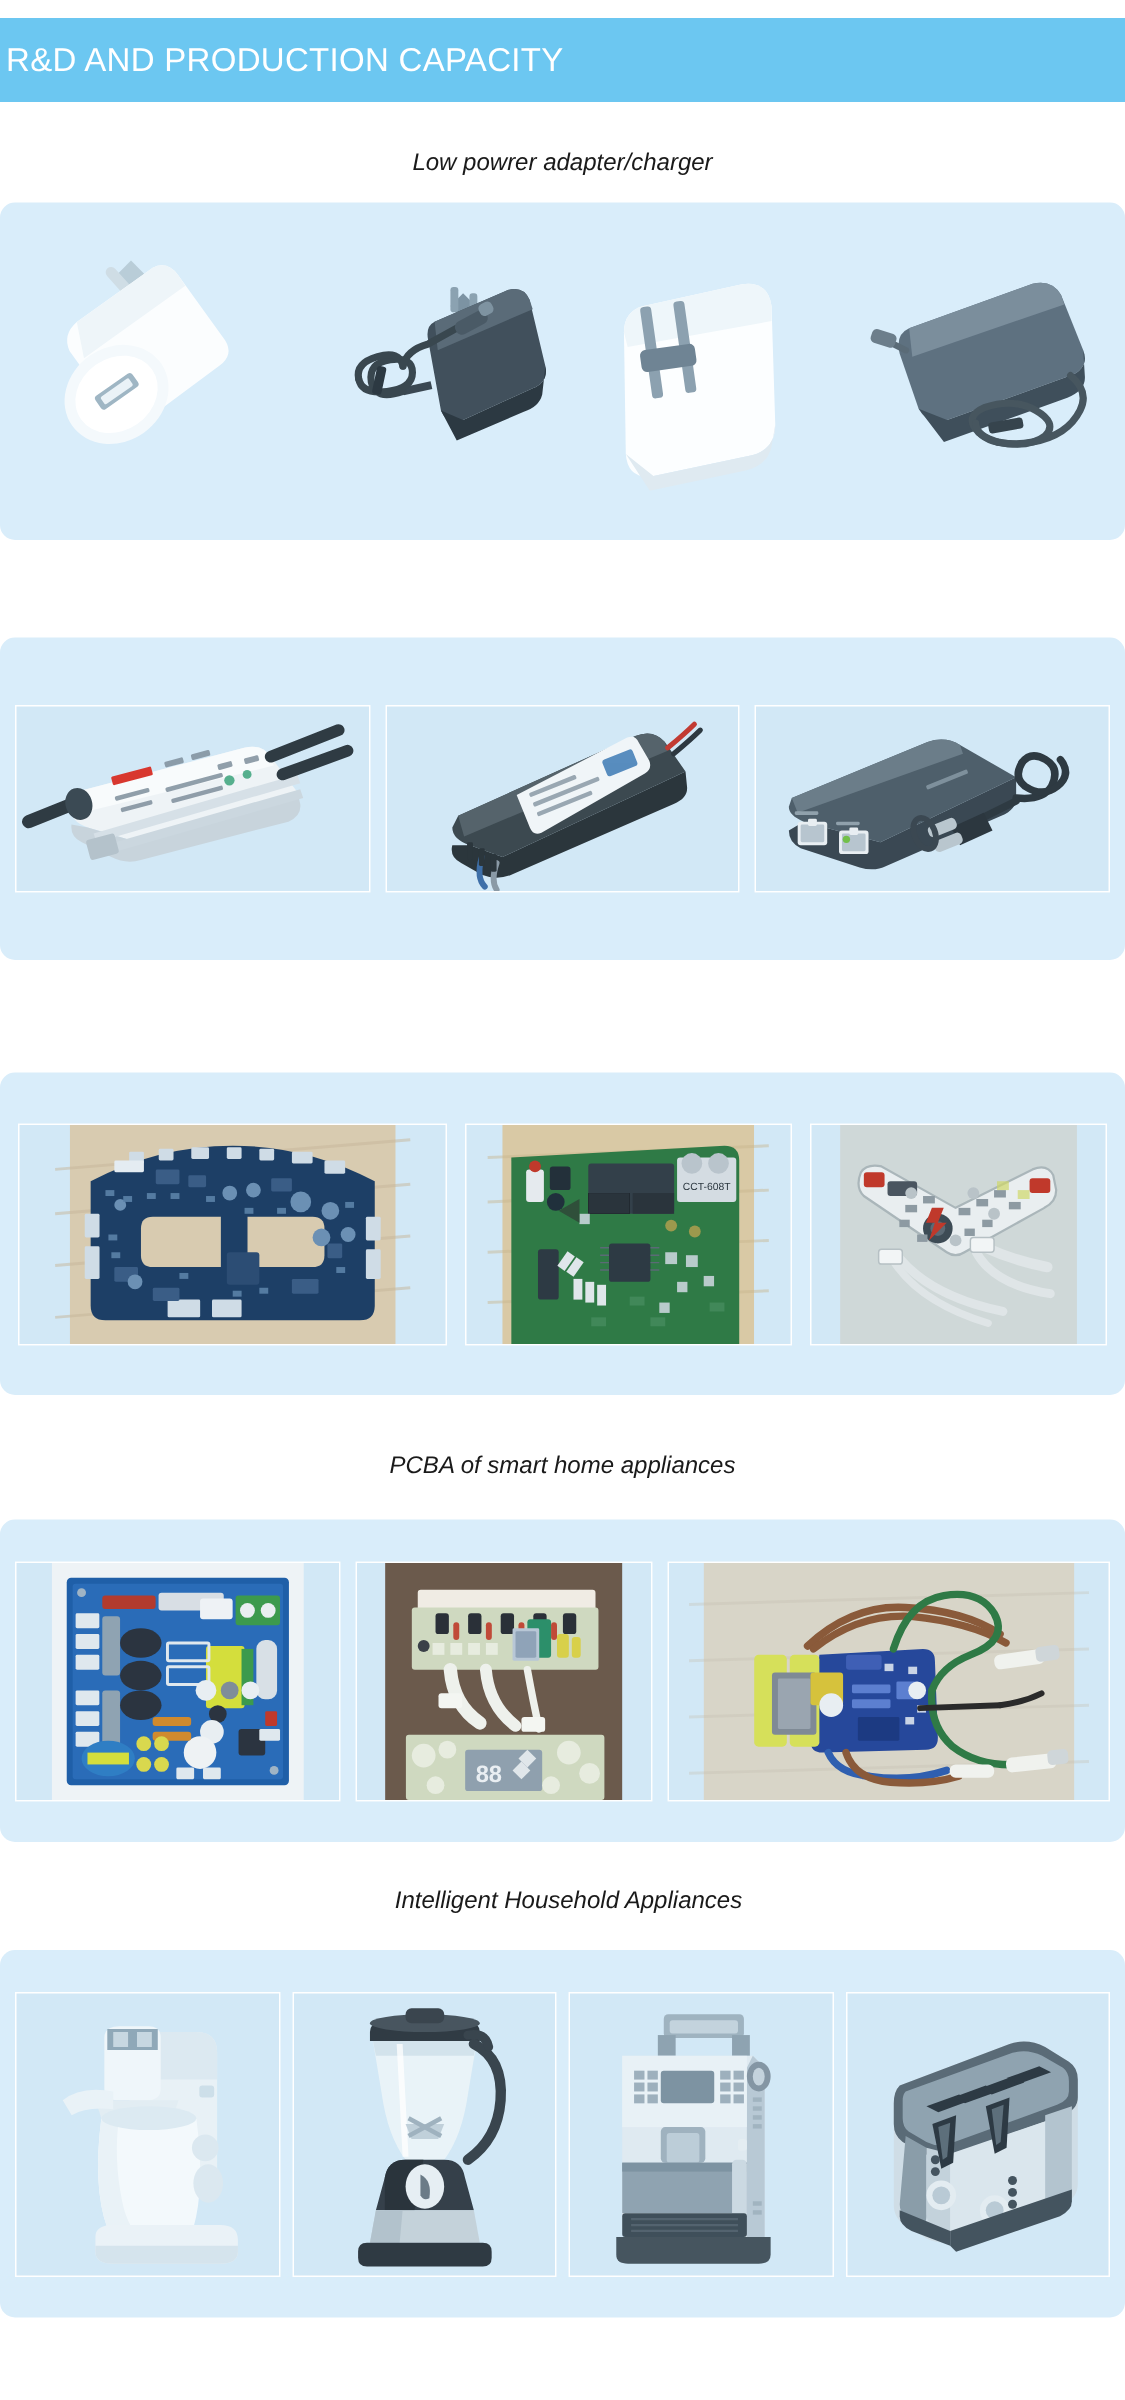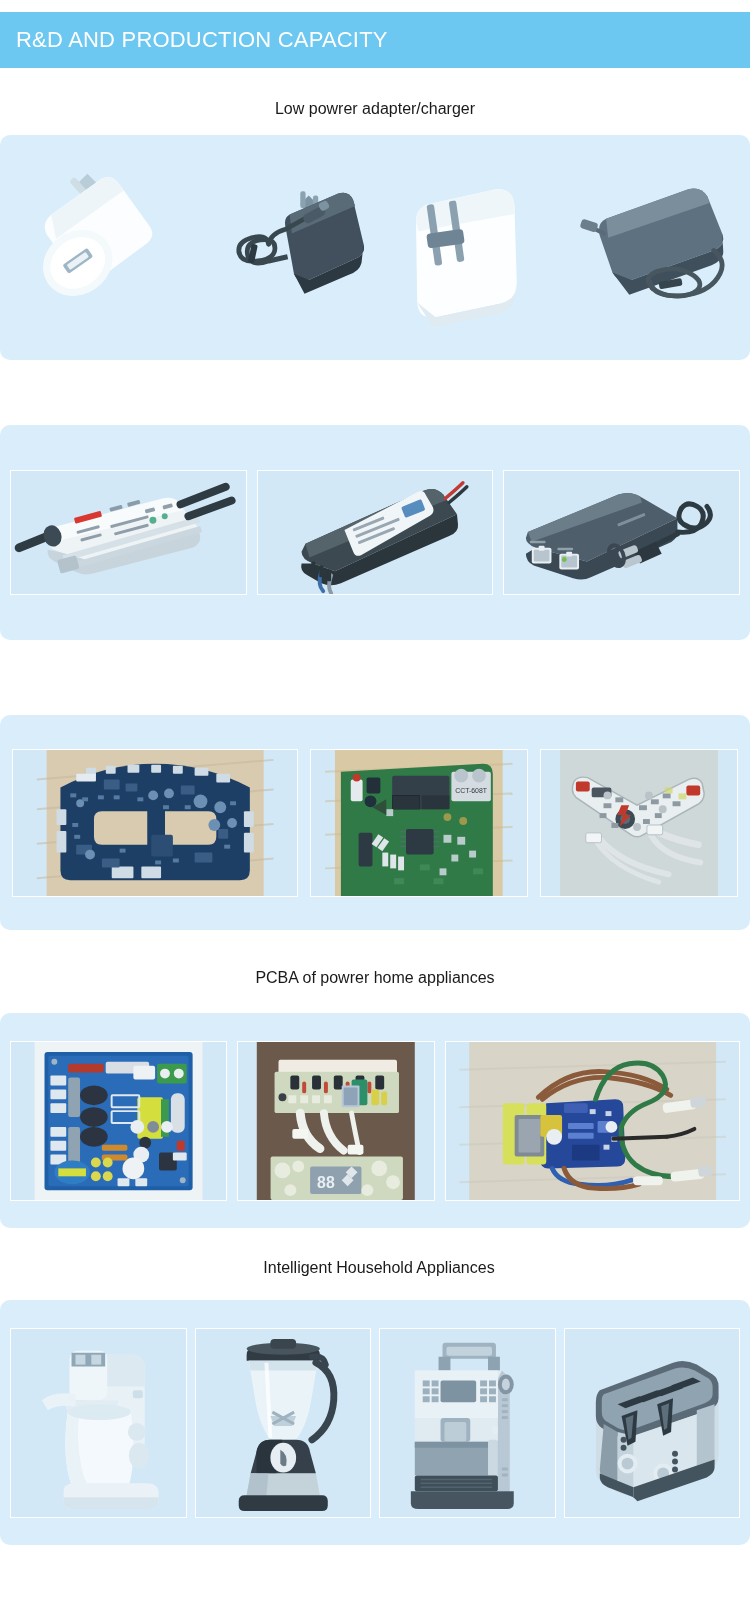"R&D AND PRODUCTION CAPACITY" .header-title { padding-left: 16px -> 4px }
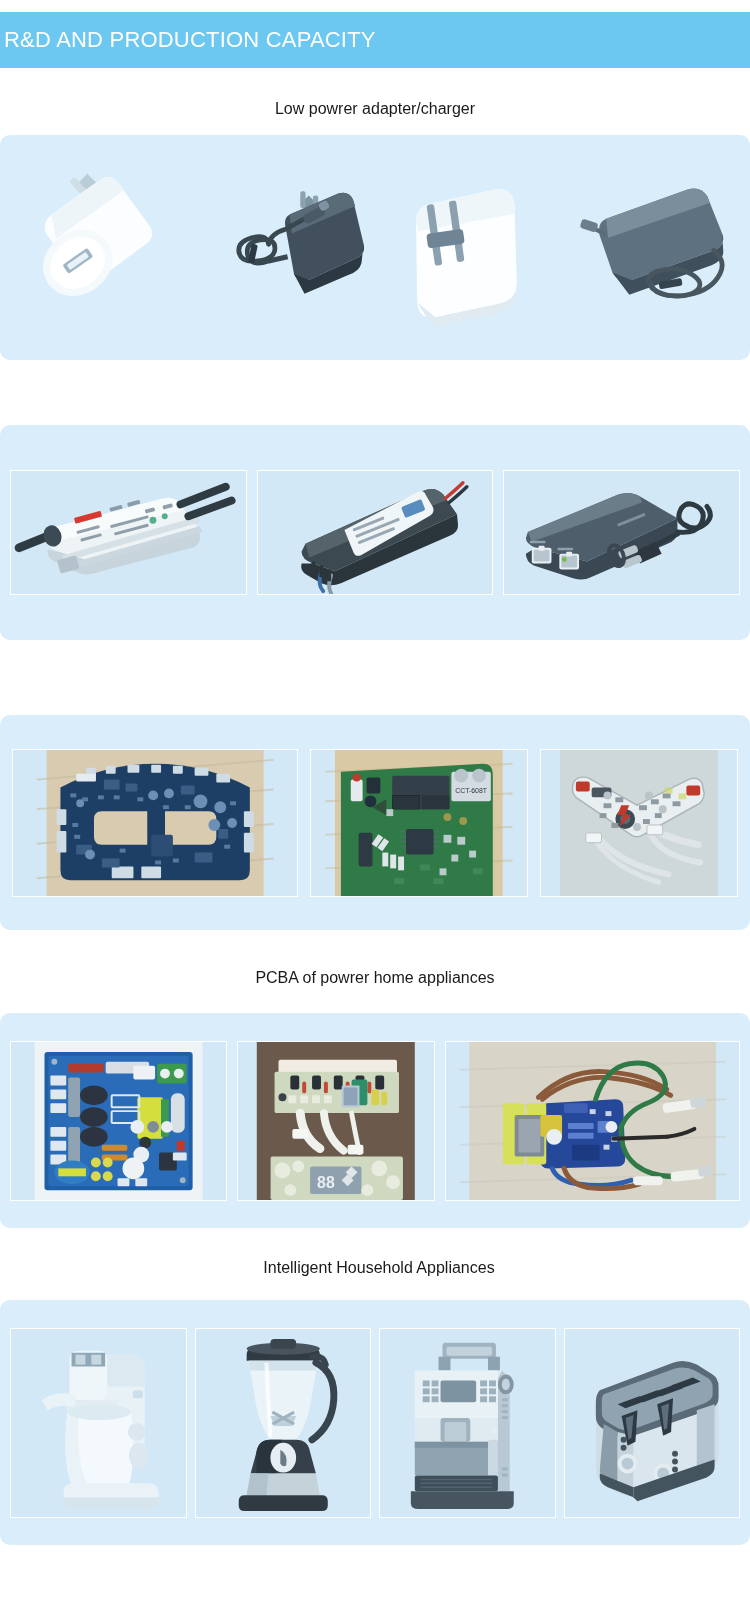"Low powrer adapter/charger" .section-label { font-style: none -> italic }
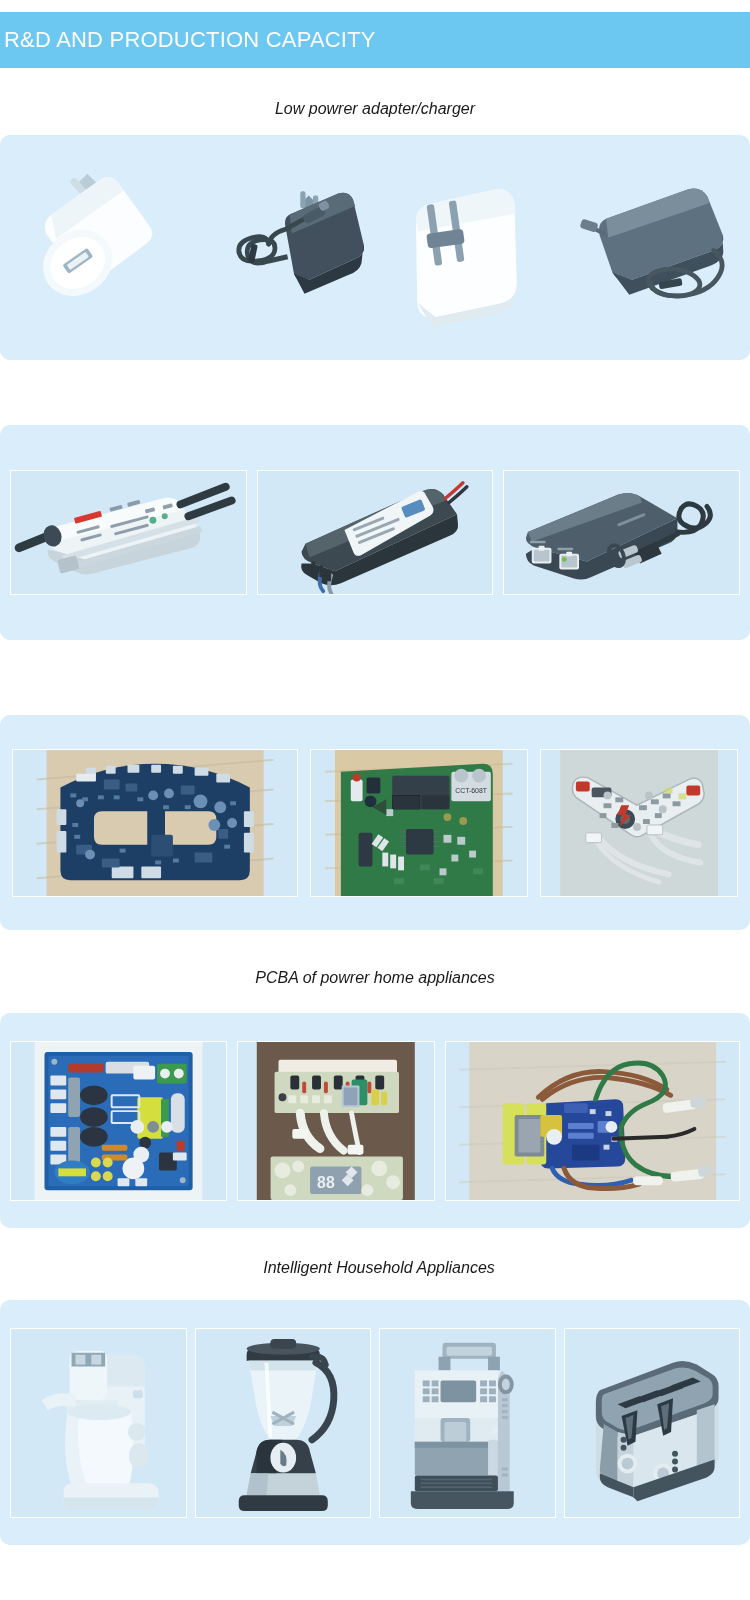"PCBA of powrer home appliances" div.section-label { text: powrer -> smart }
